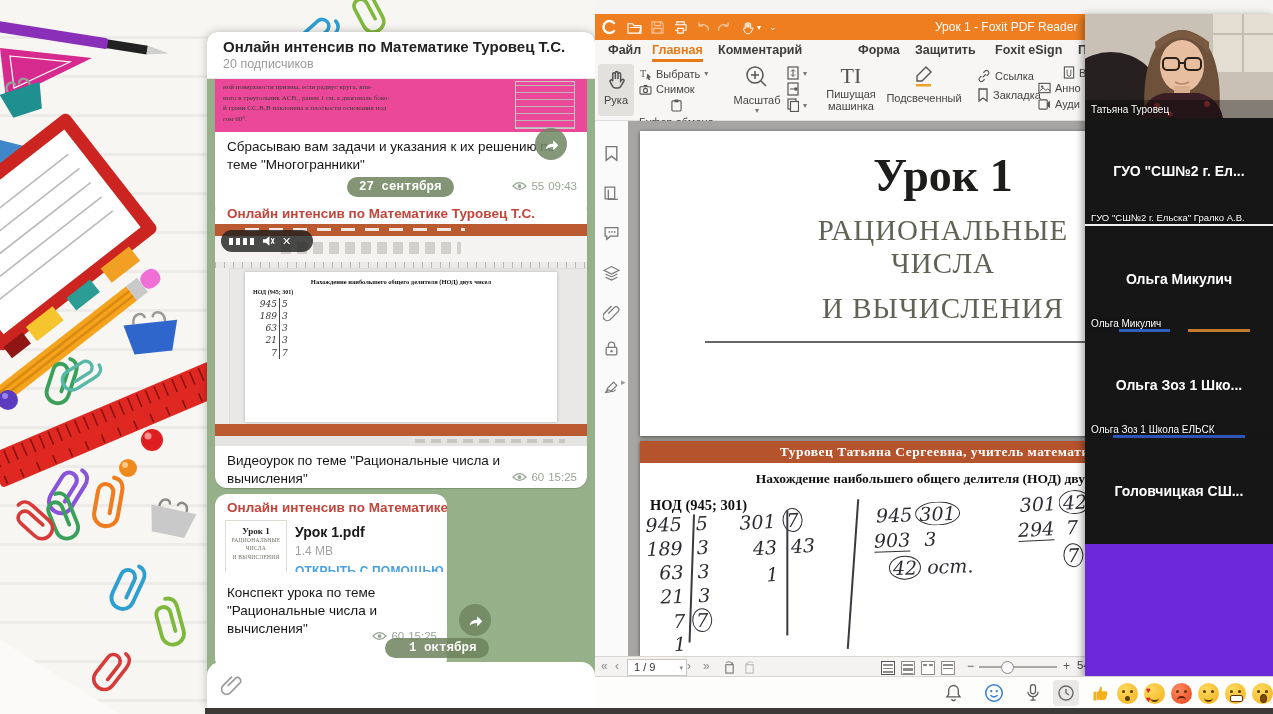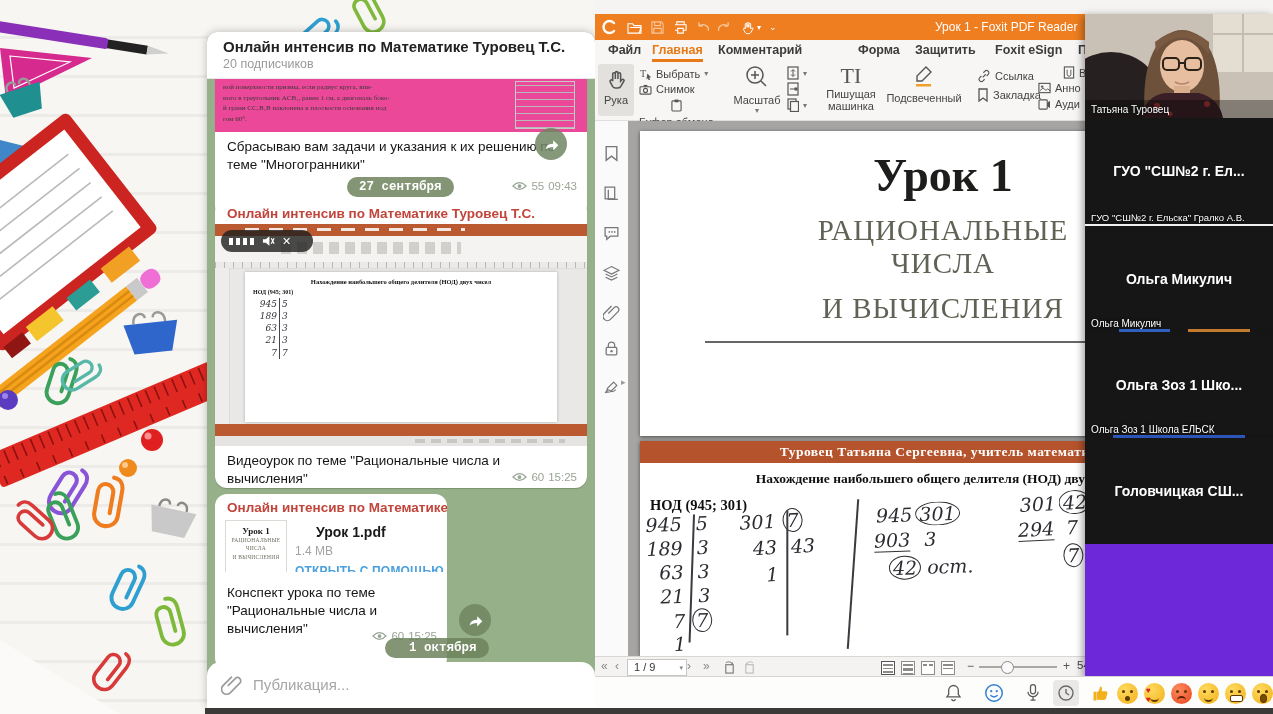"Урок 1.pdf" div { margin-left: 21px -> none }
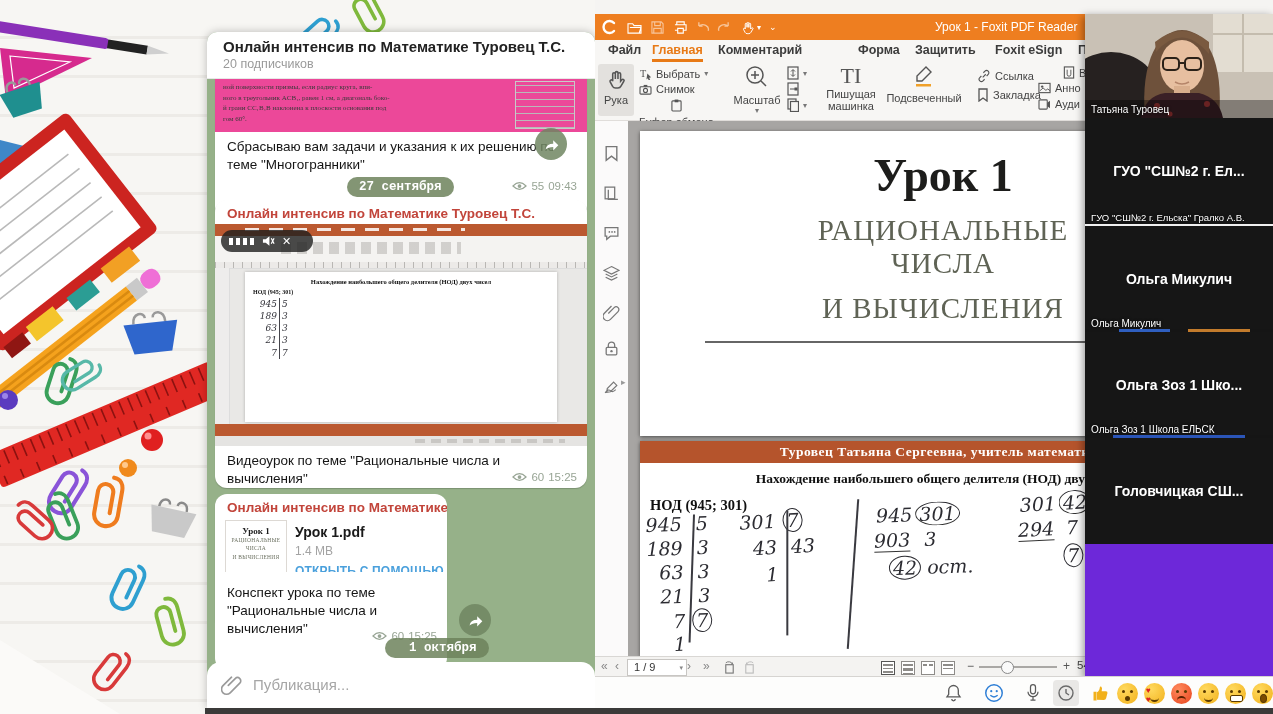"Публикация..." input { html: <input> -> none }
